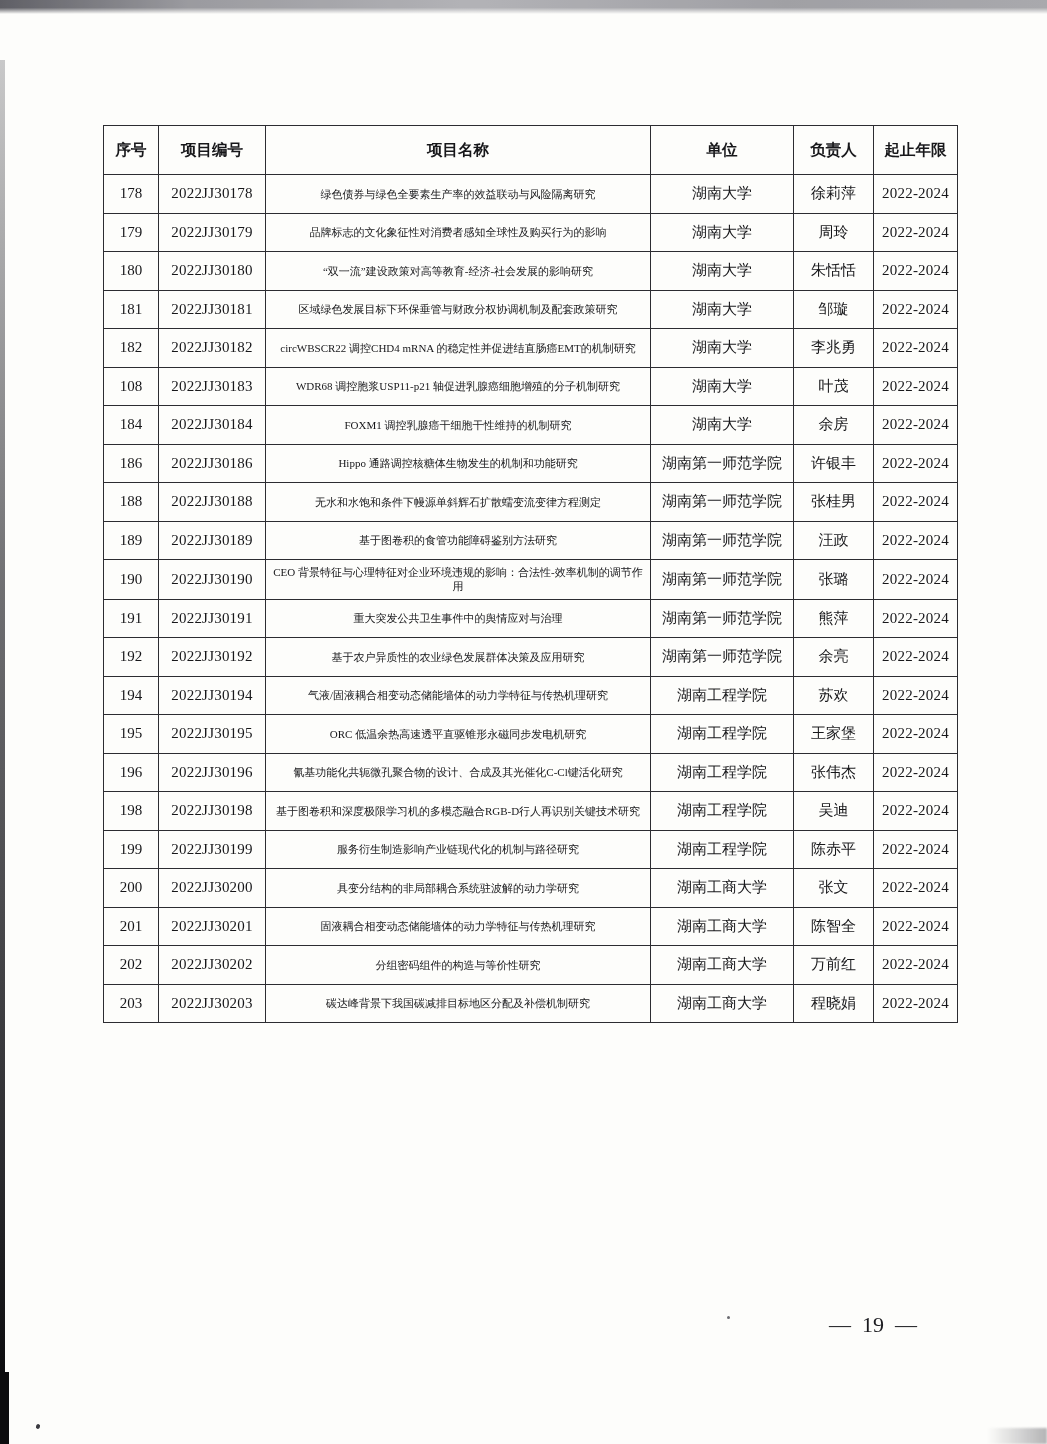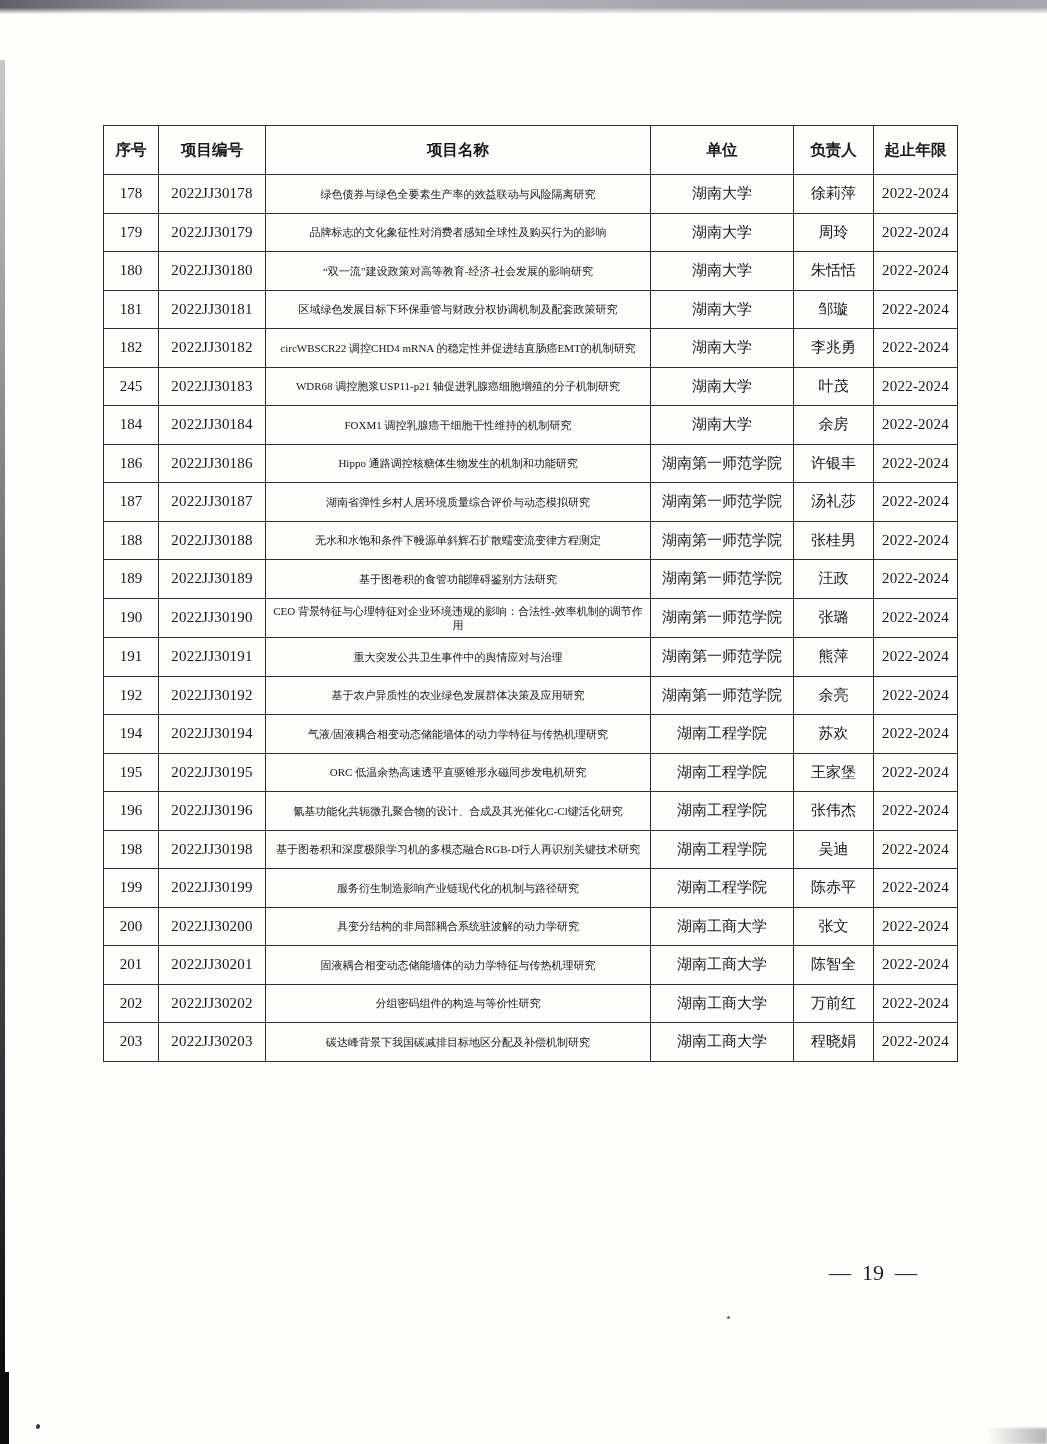"245" td.c-no { text: 245 -> 108 }
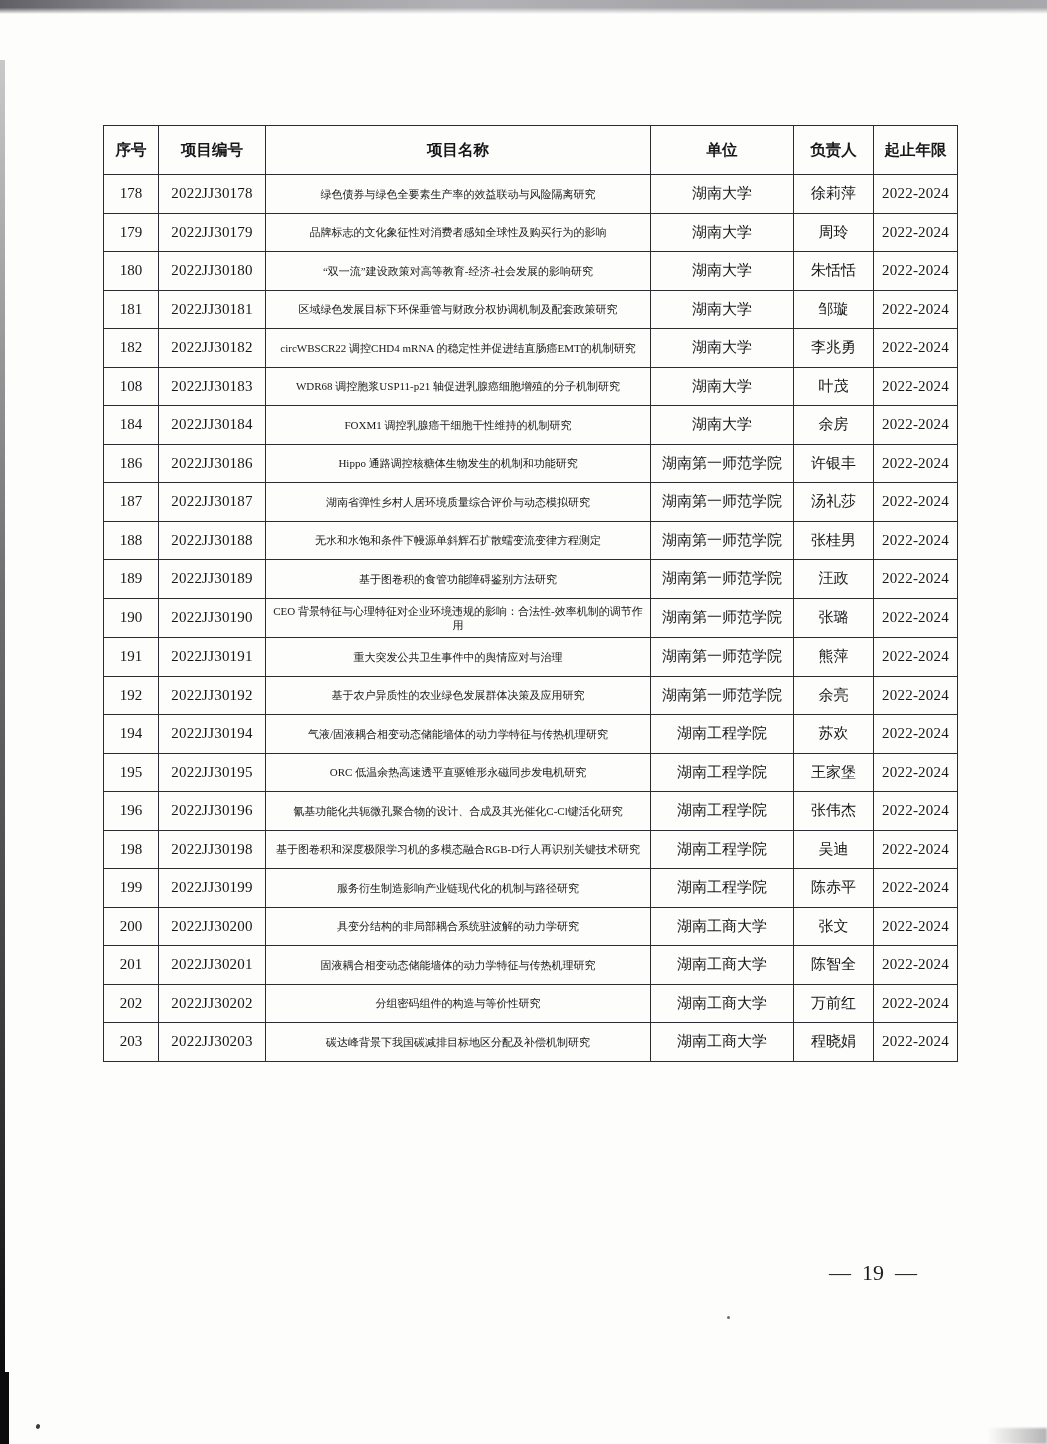"187" tr { html: <tr> <td>187</td> <td>2022JJ30187</td> <td>湖南省弹性乡村人居环境质量综合评价与动态模拟研究</td> <td>湖南第一师范学院</td> <td>汤礼莎</td> <td>2022-2024</td> </tr> -> none }
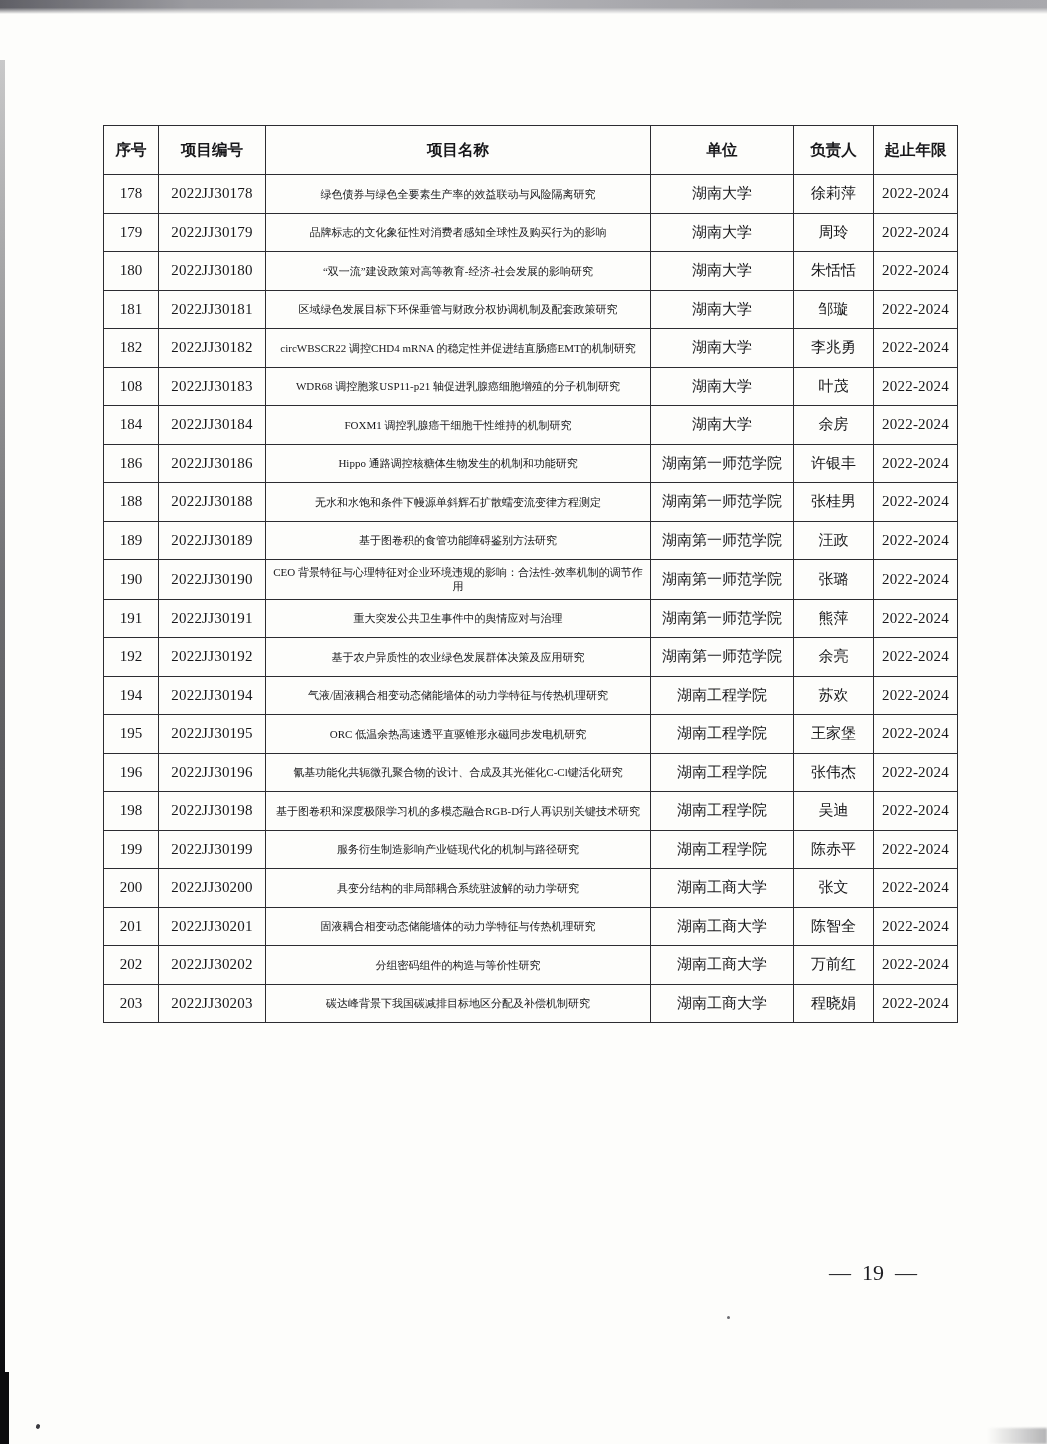"— 19 —" .page-number { top: 1260px -> 1312px }
